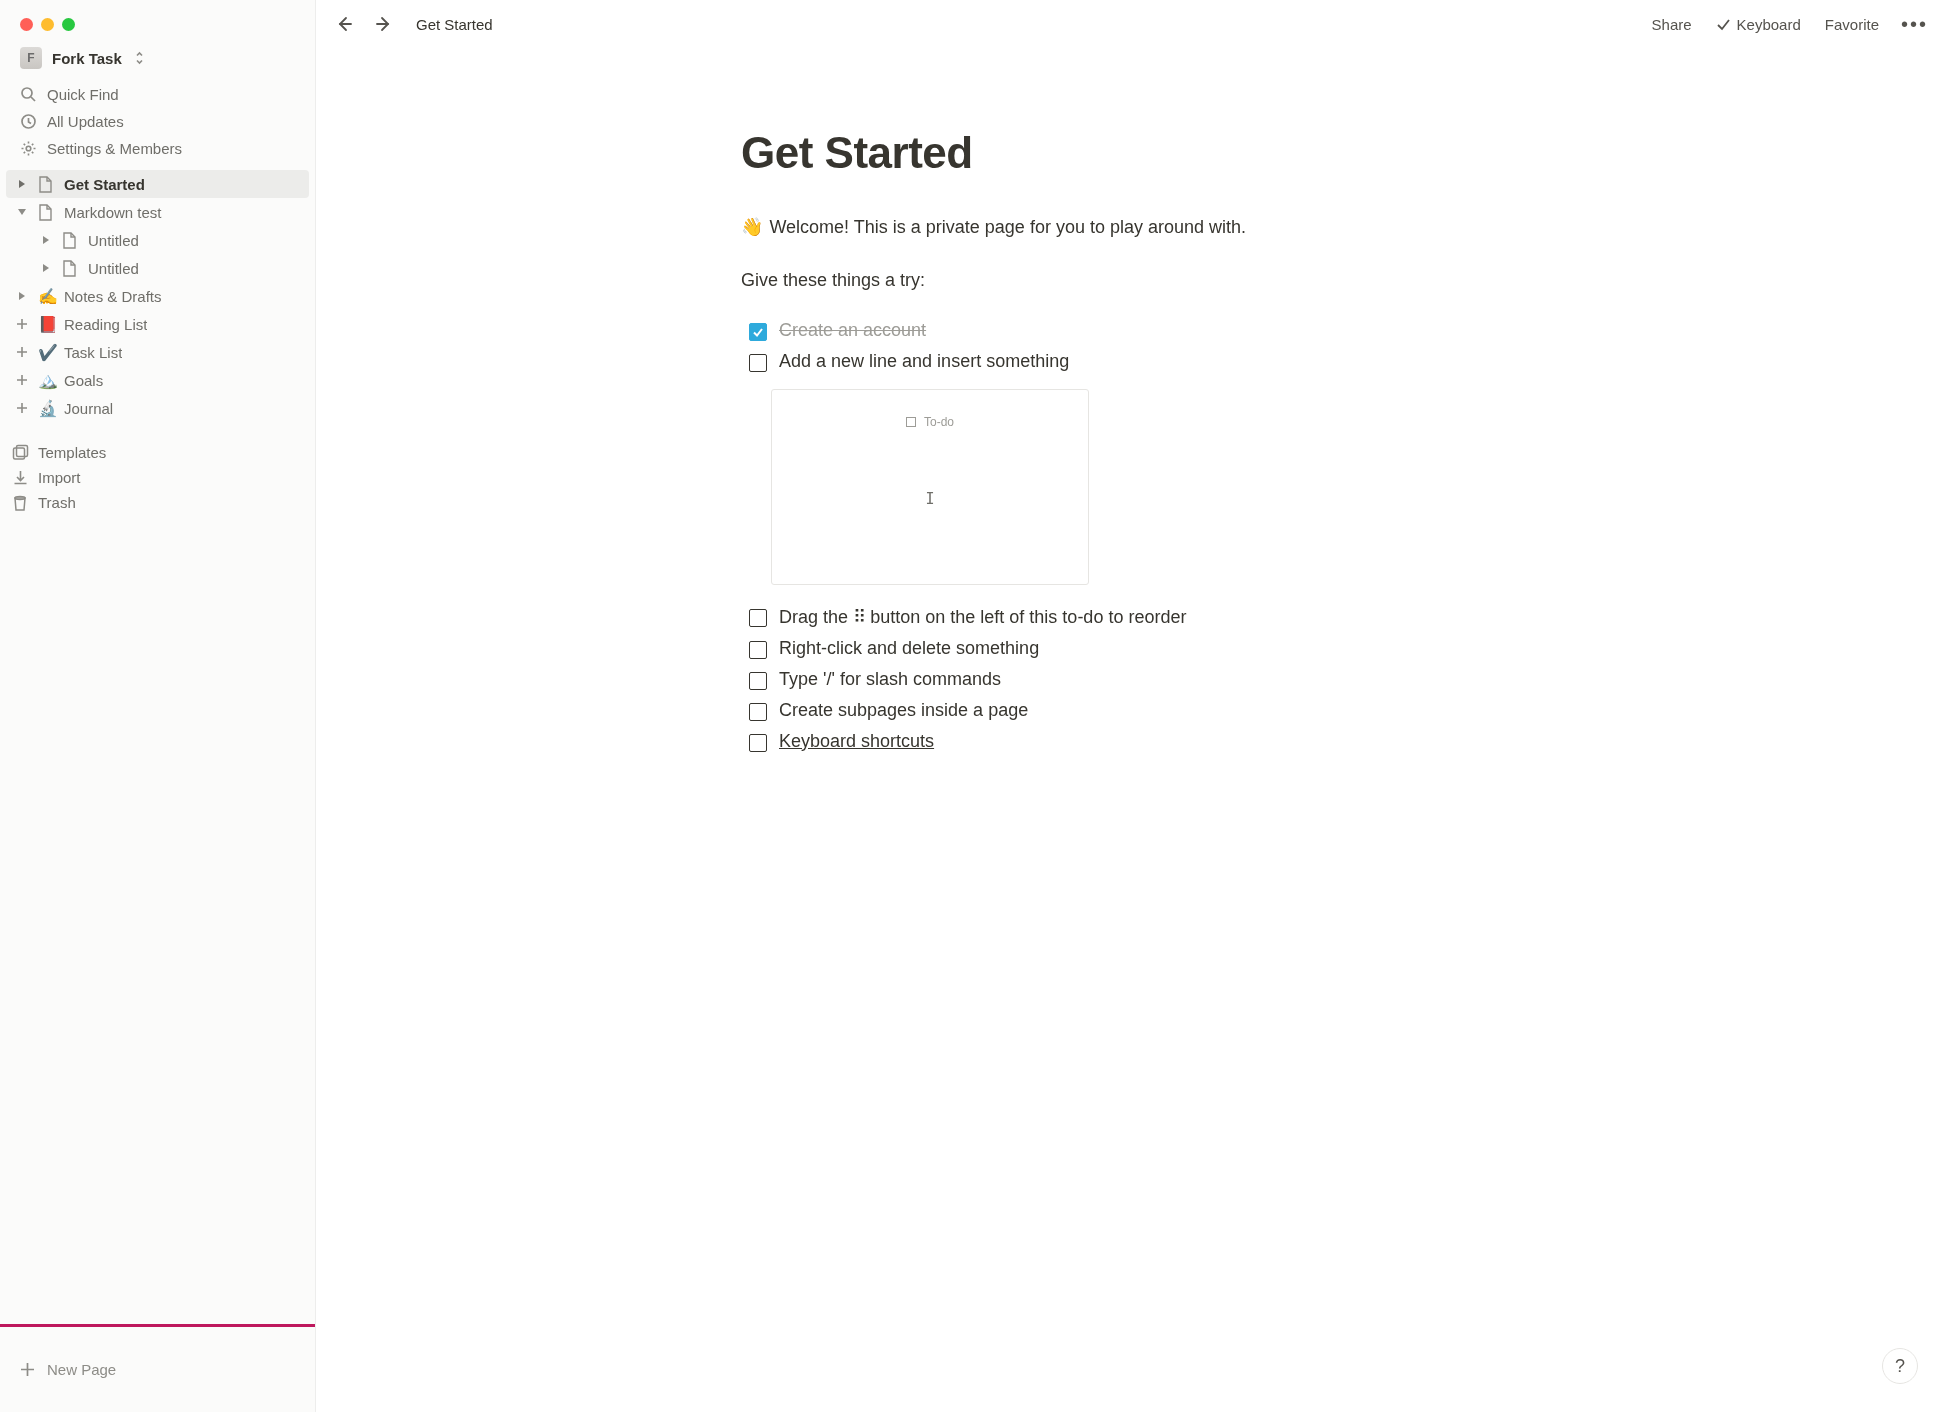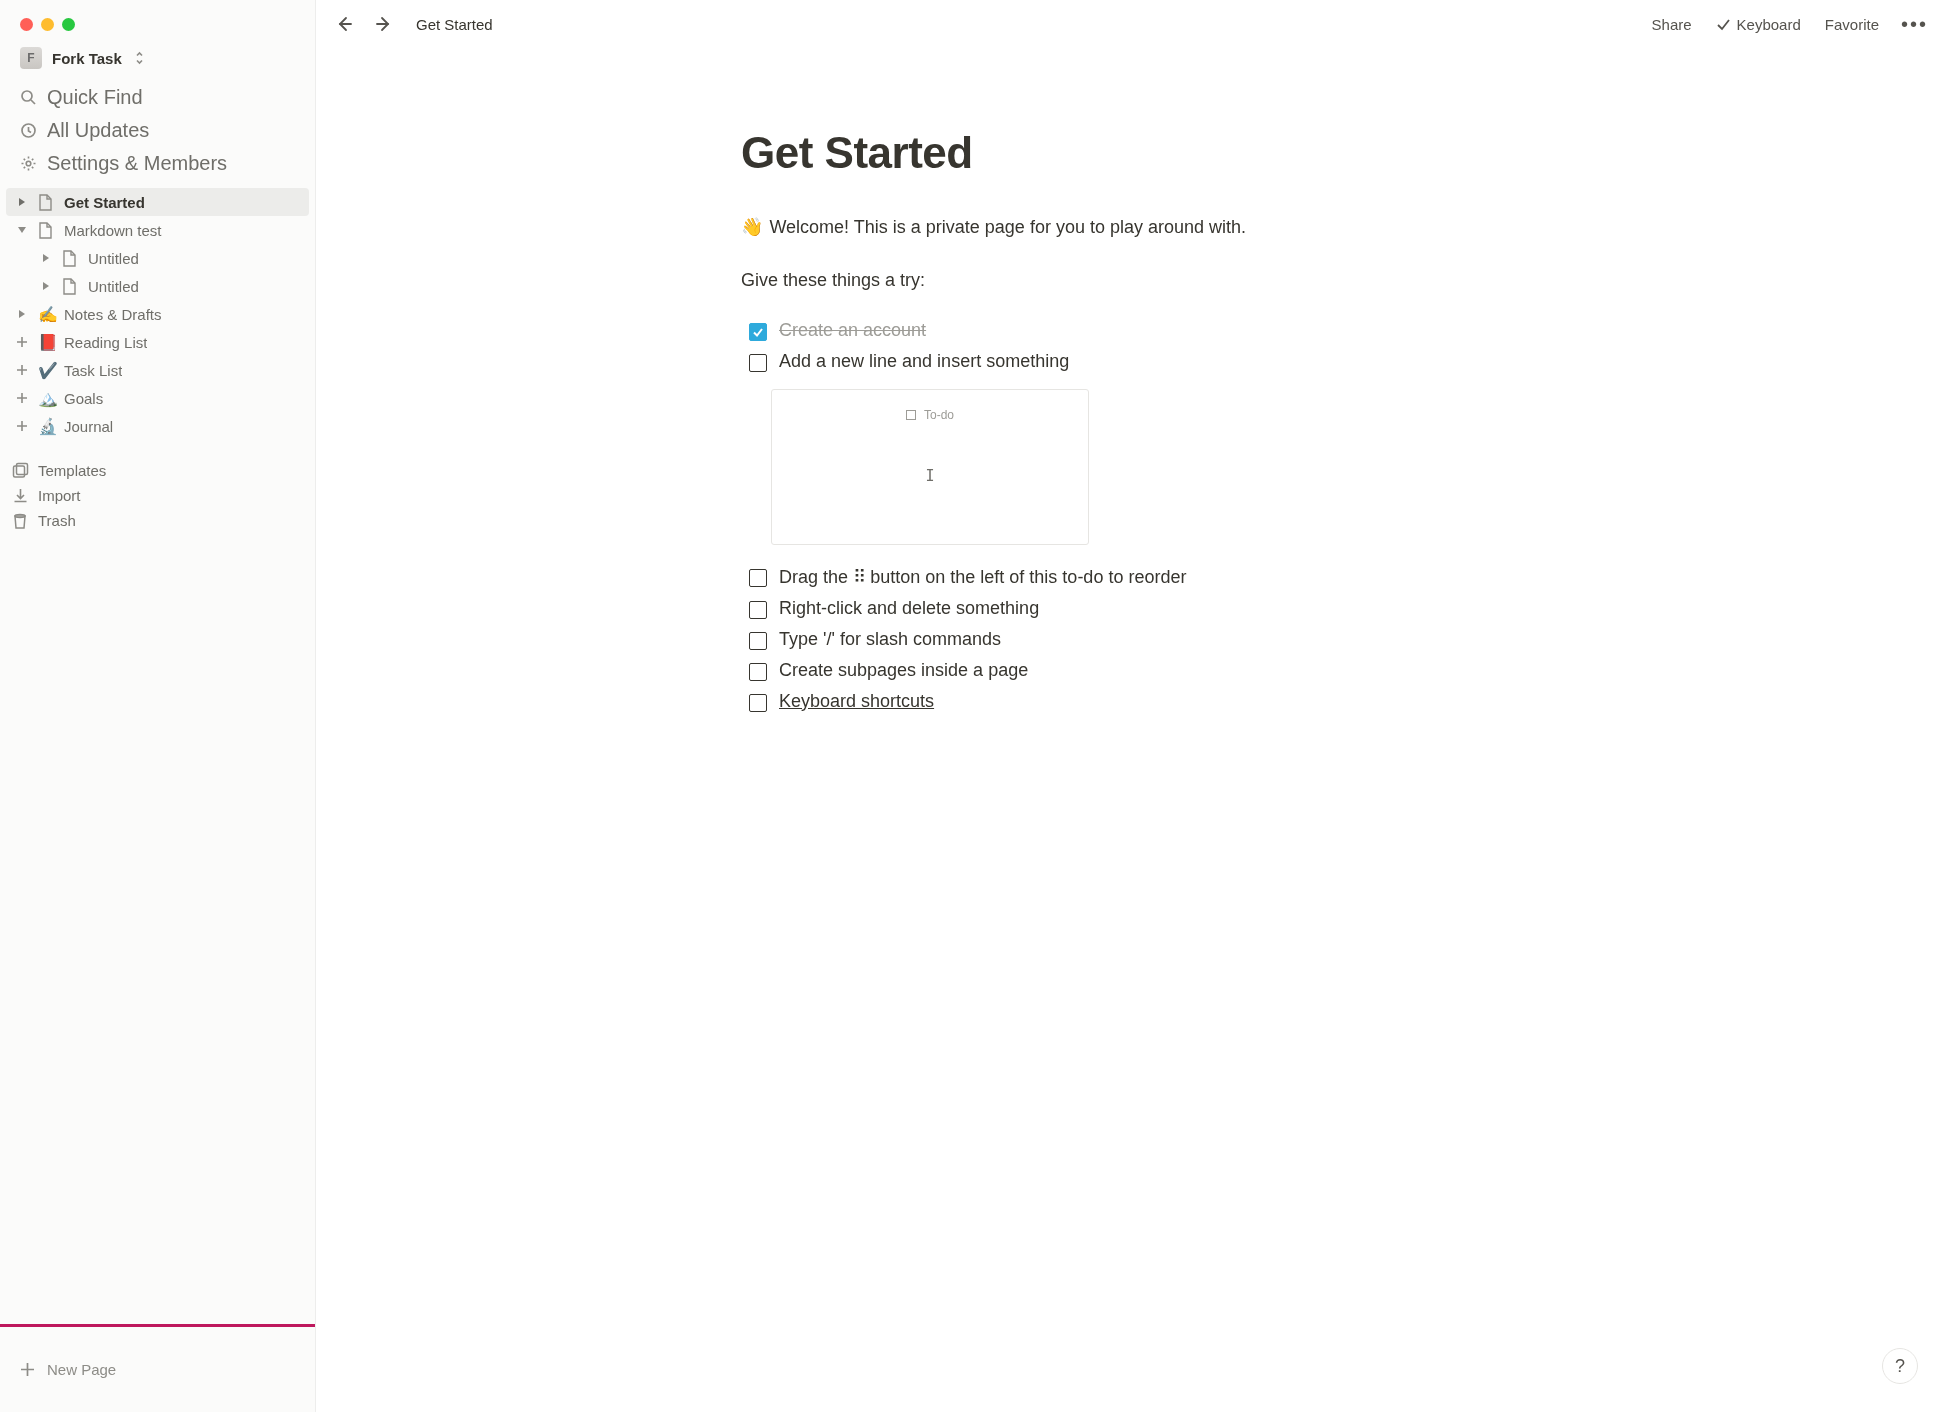"Quick Find" .nav-item { font-size: 20px -> 15px }
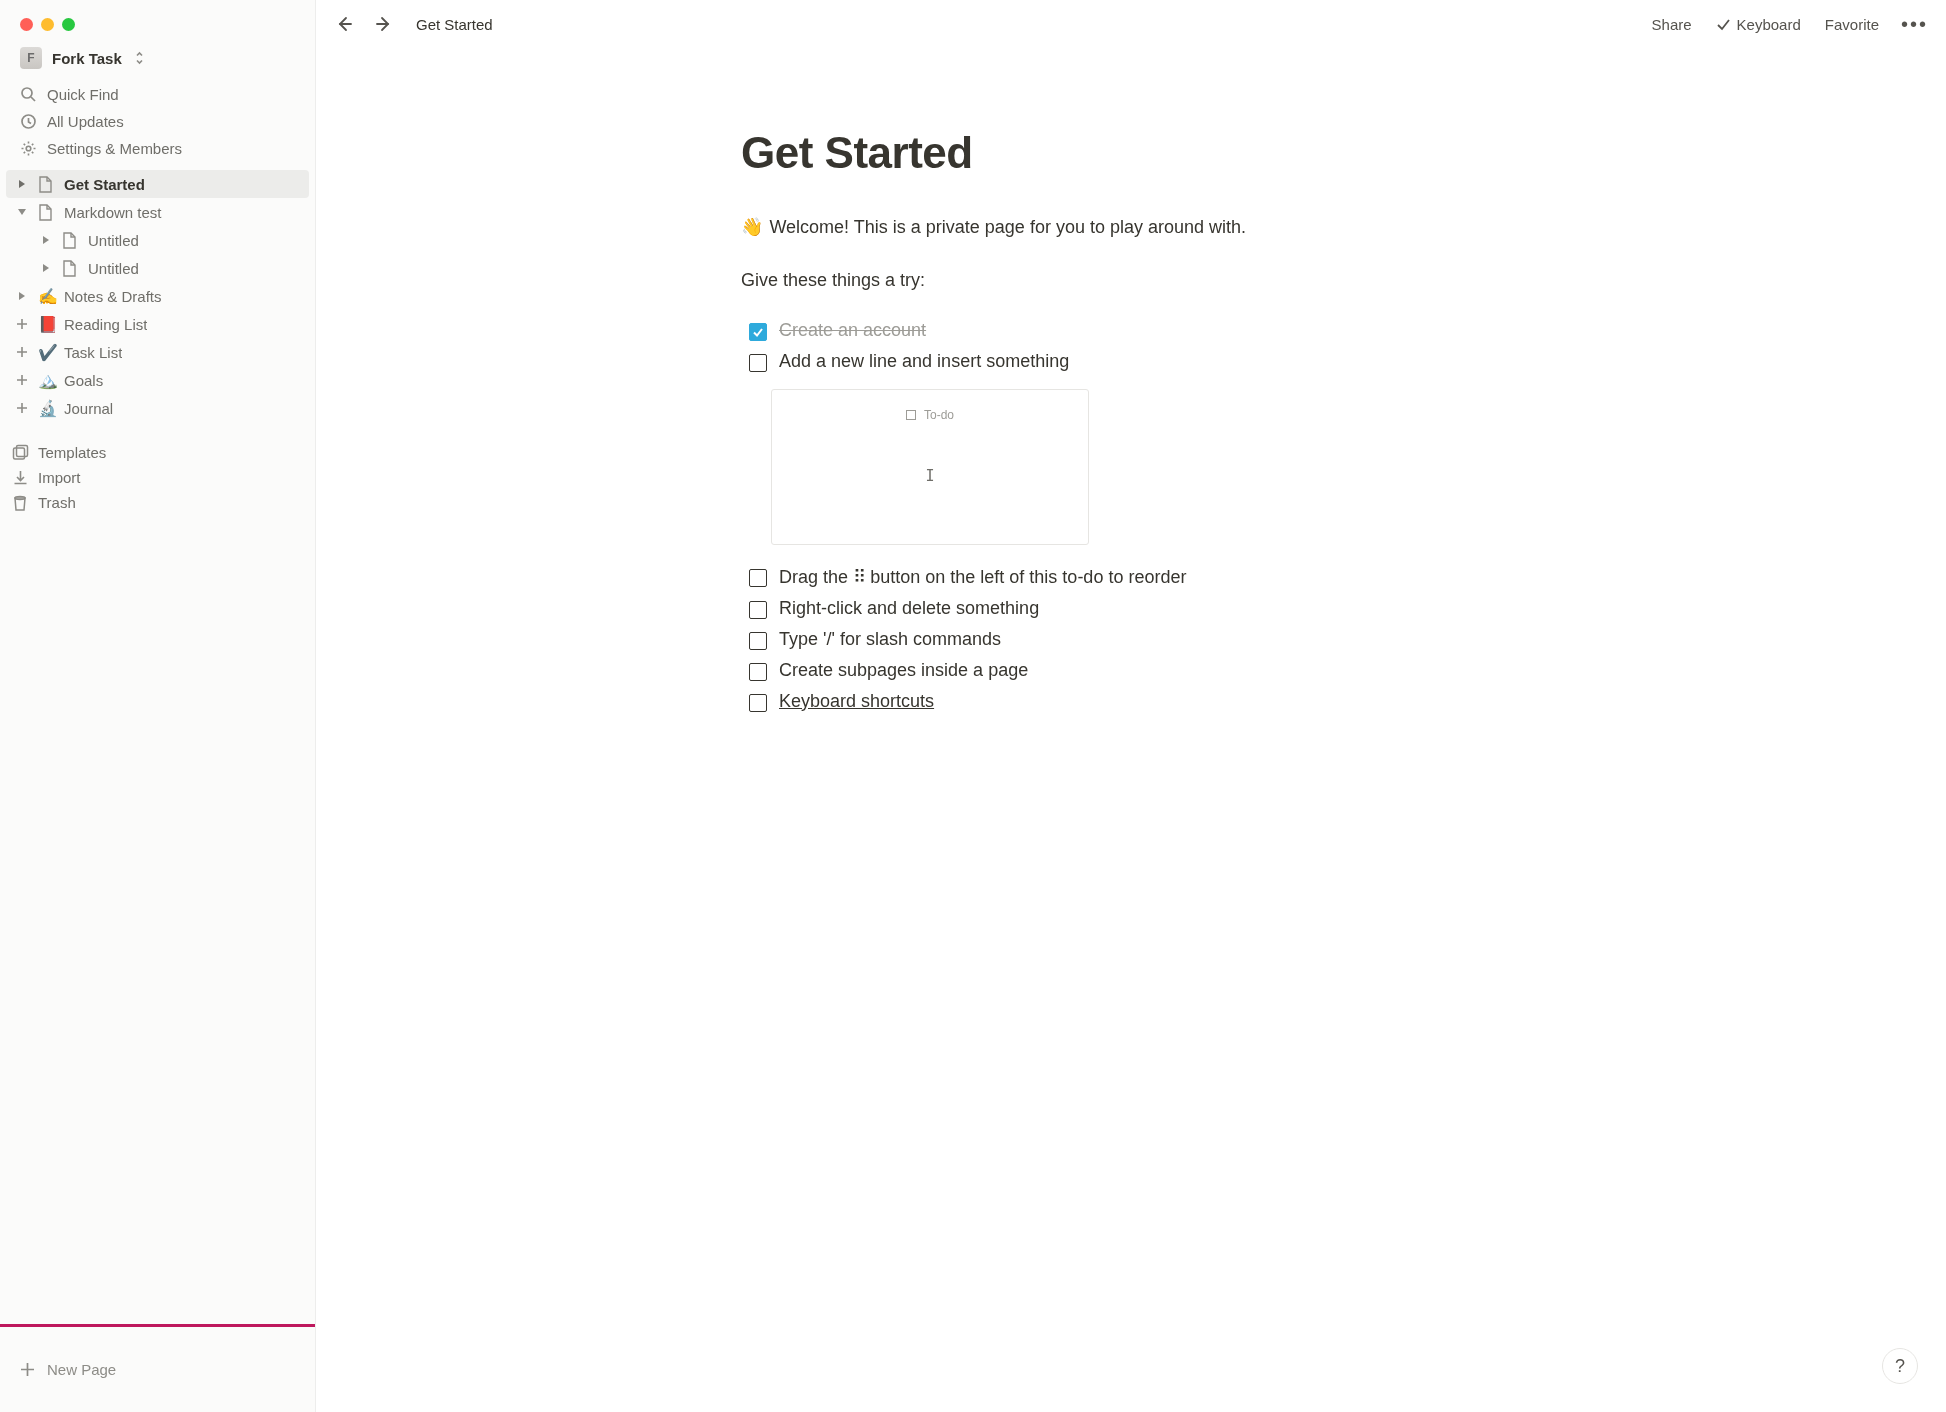"To-do" .inset { height: 156px -> 196px; padding: 18px 0 0 -> 25px 0 0 }
